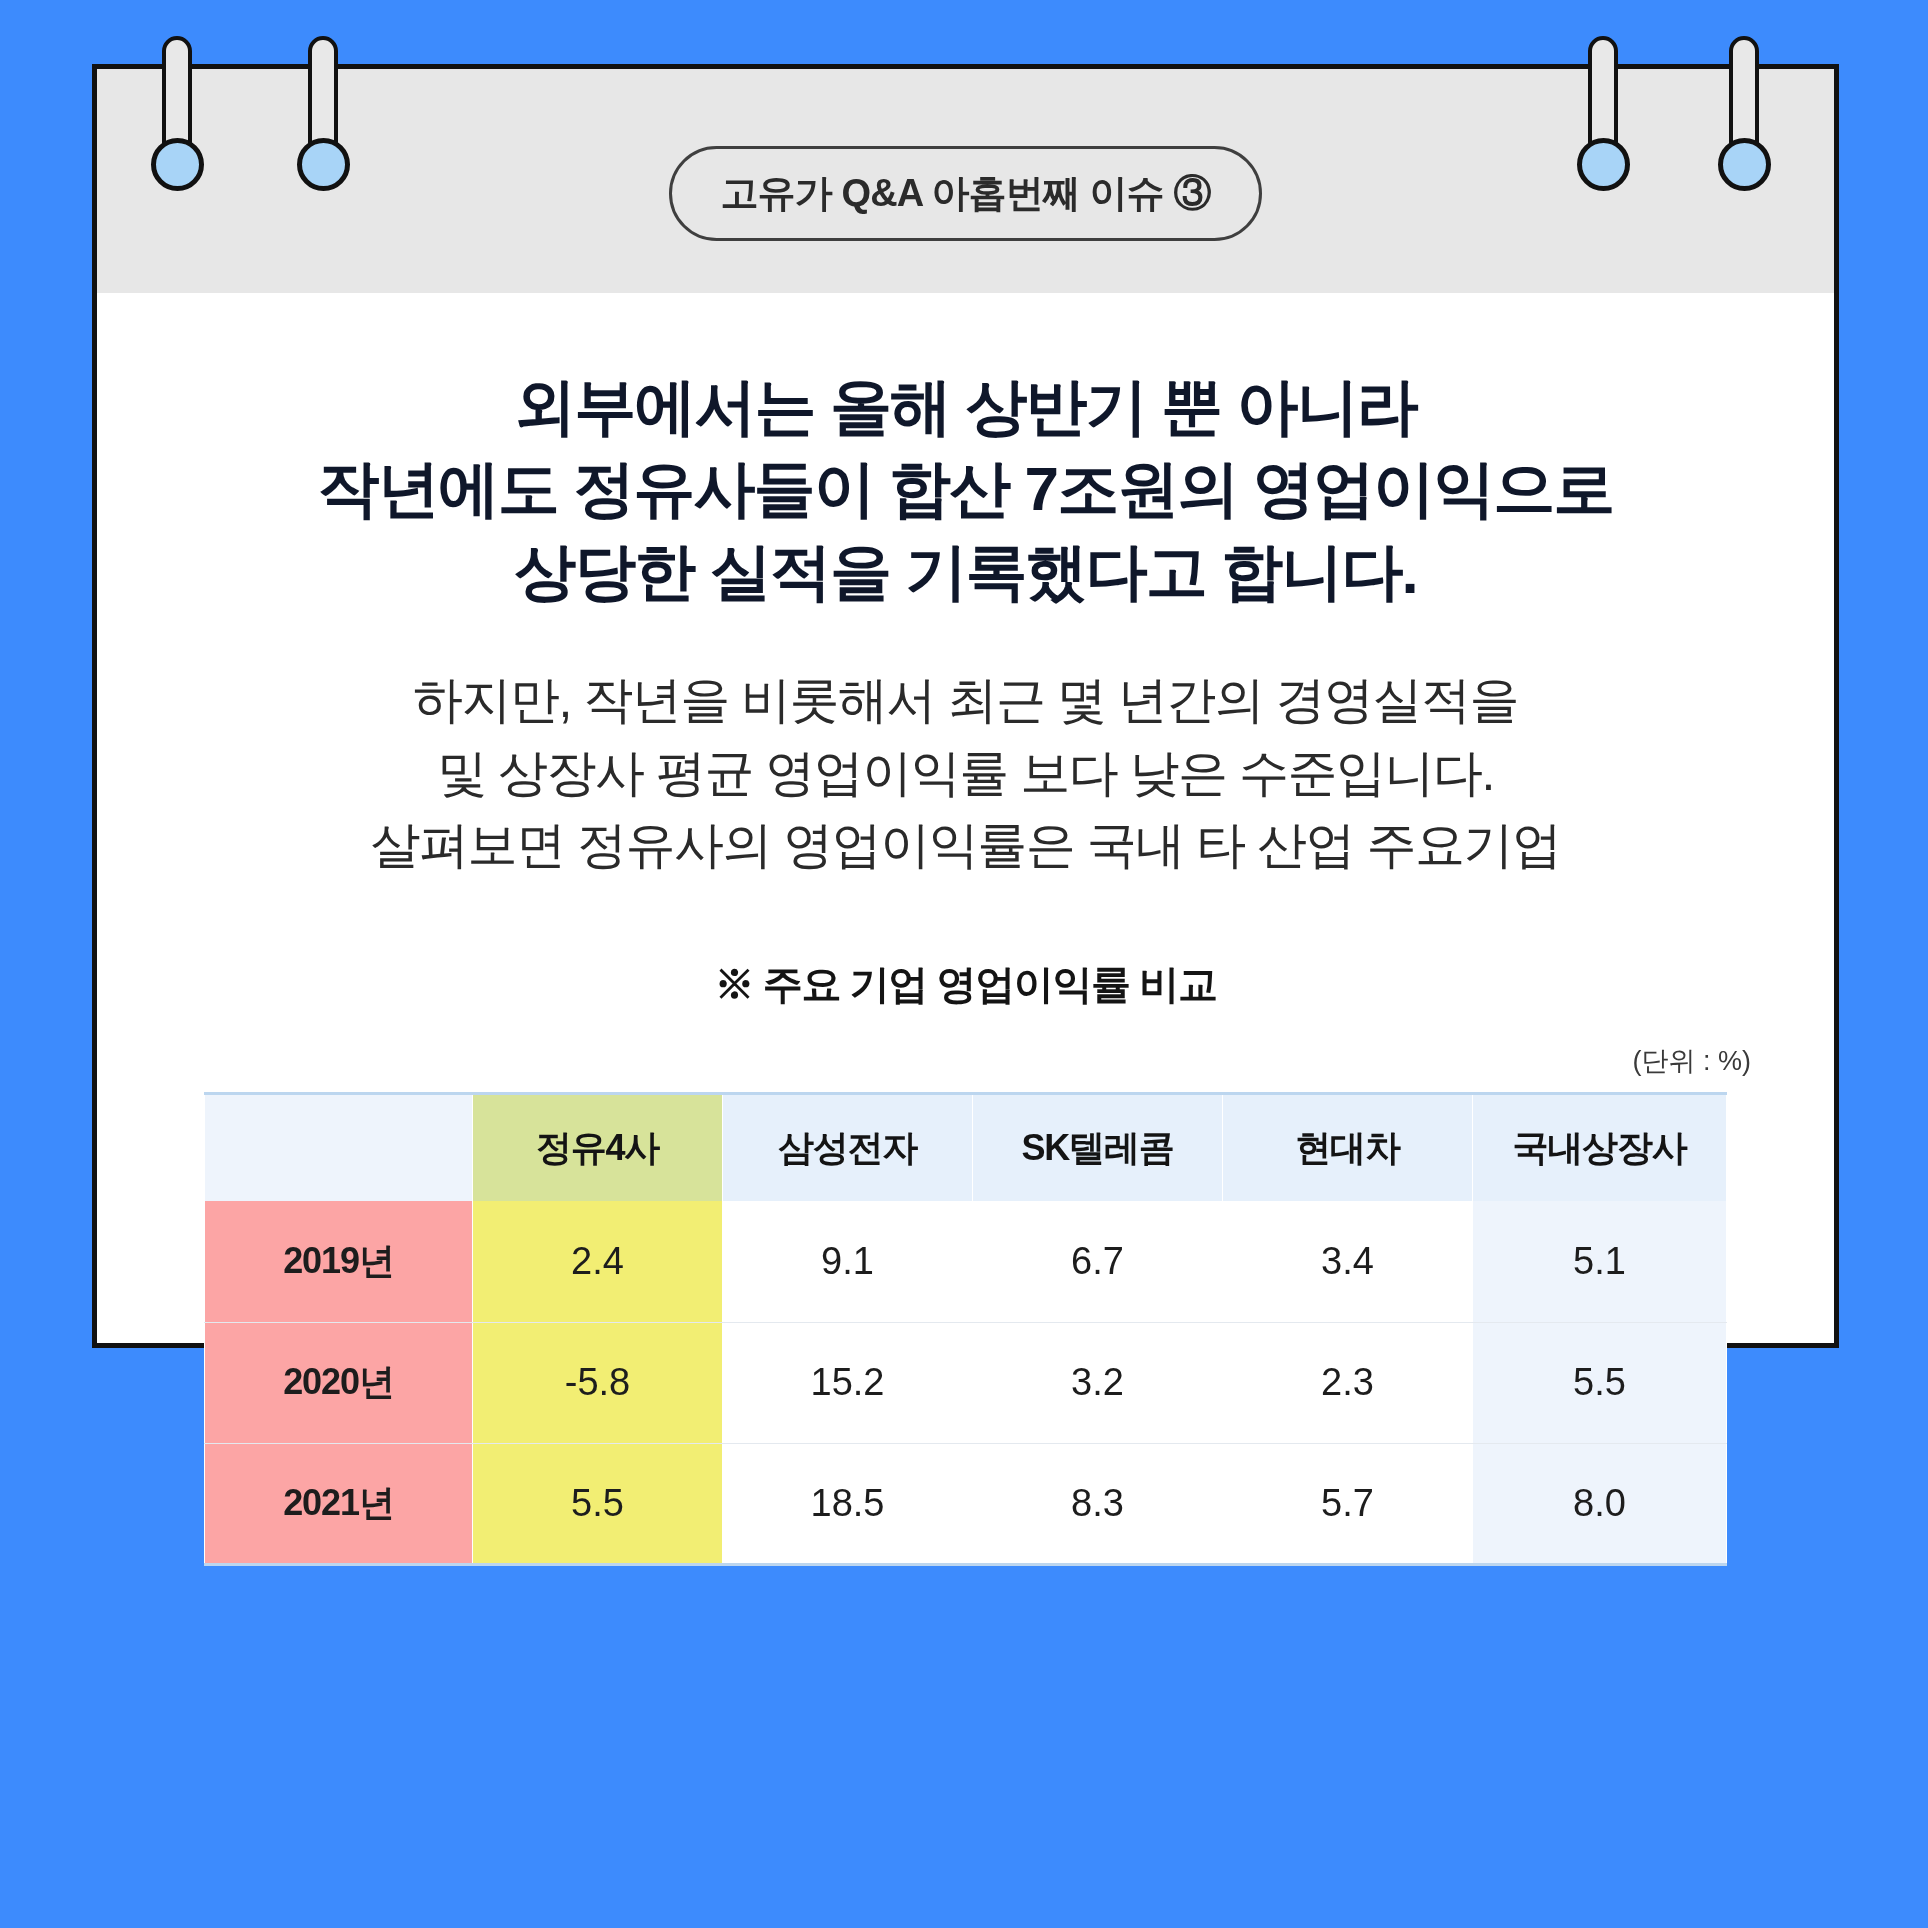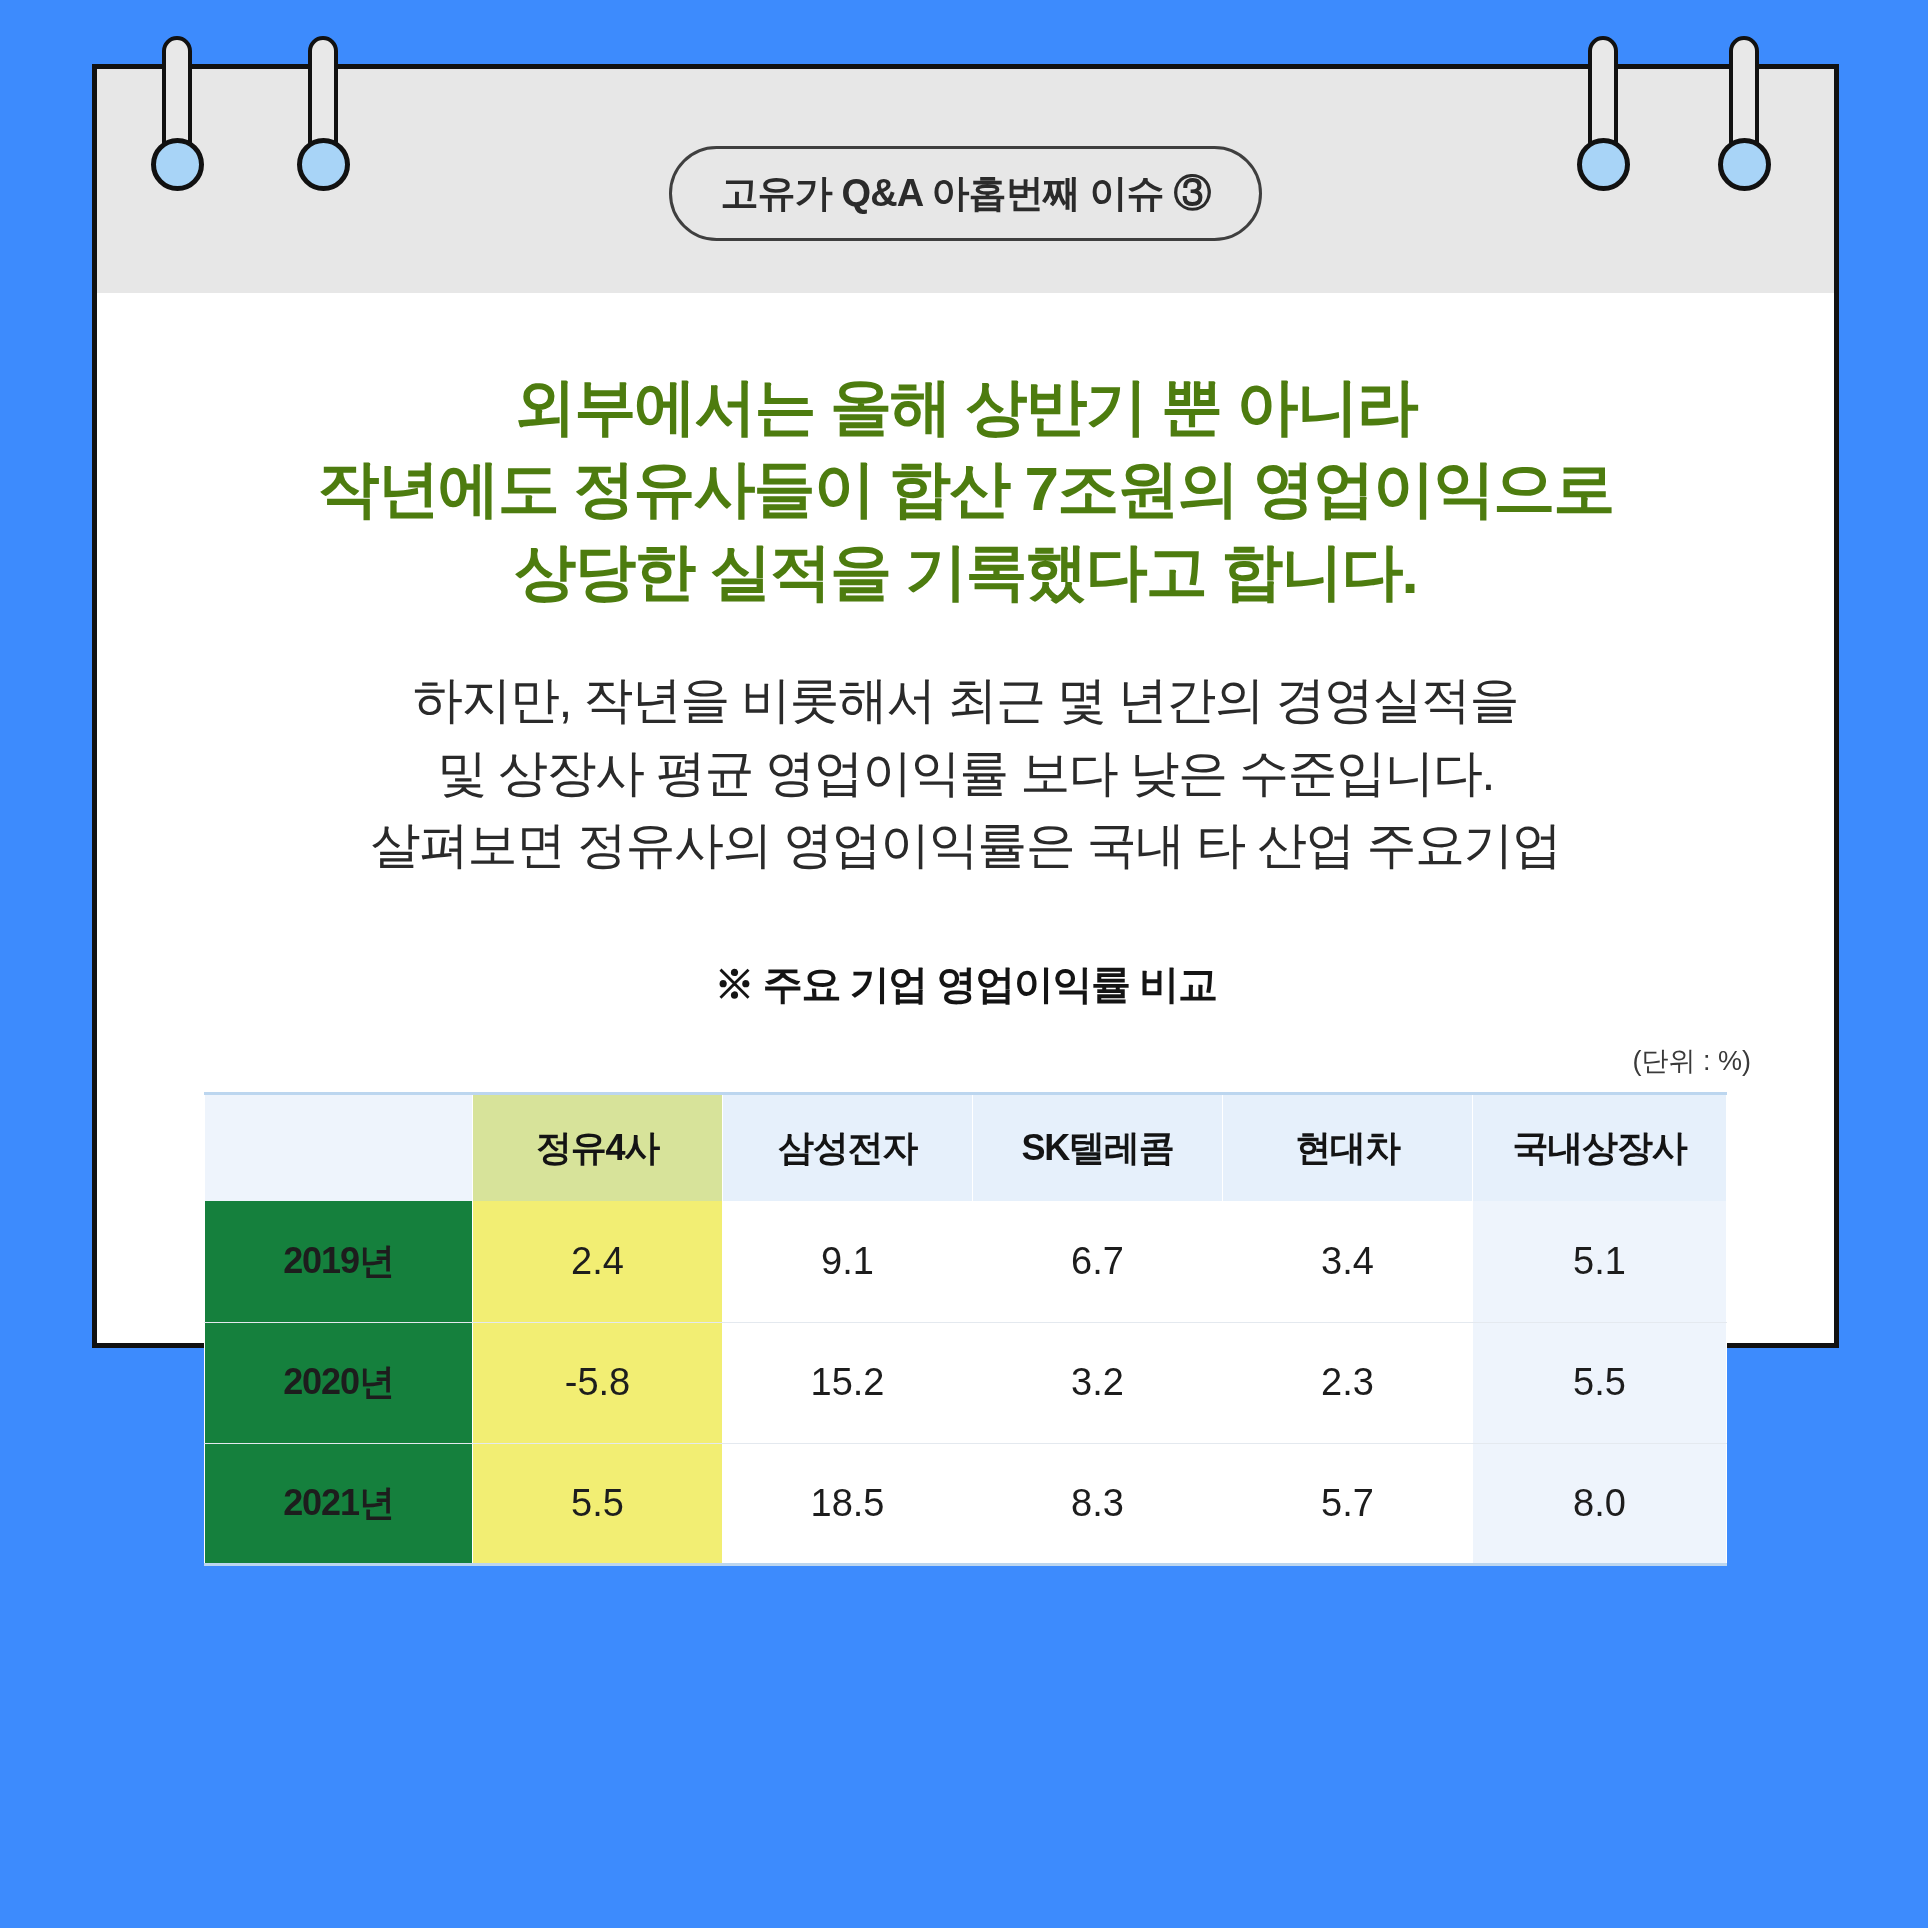"외부에서는 올해 상반기 뿐 아니라" .headline { color: #4d7c0f -> #0f172a }
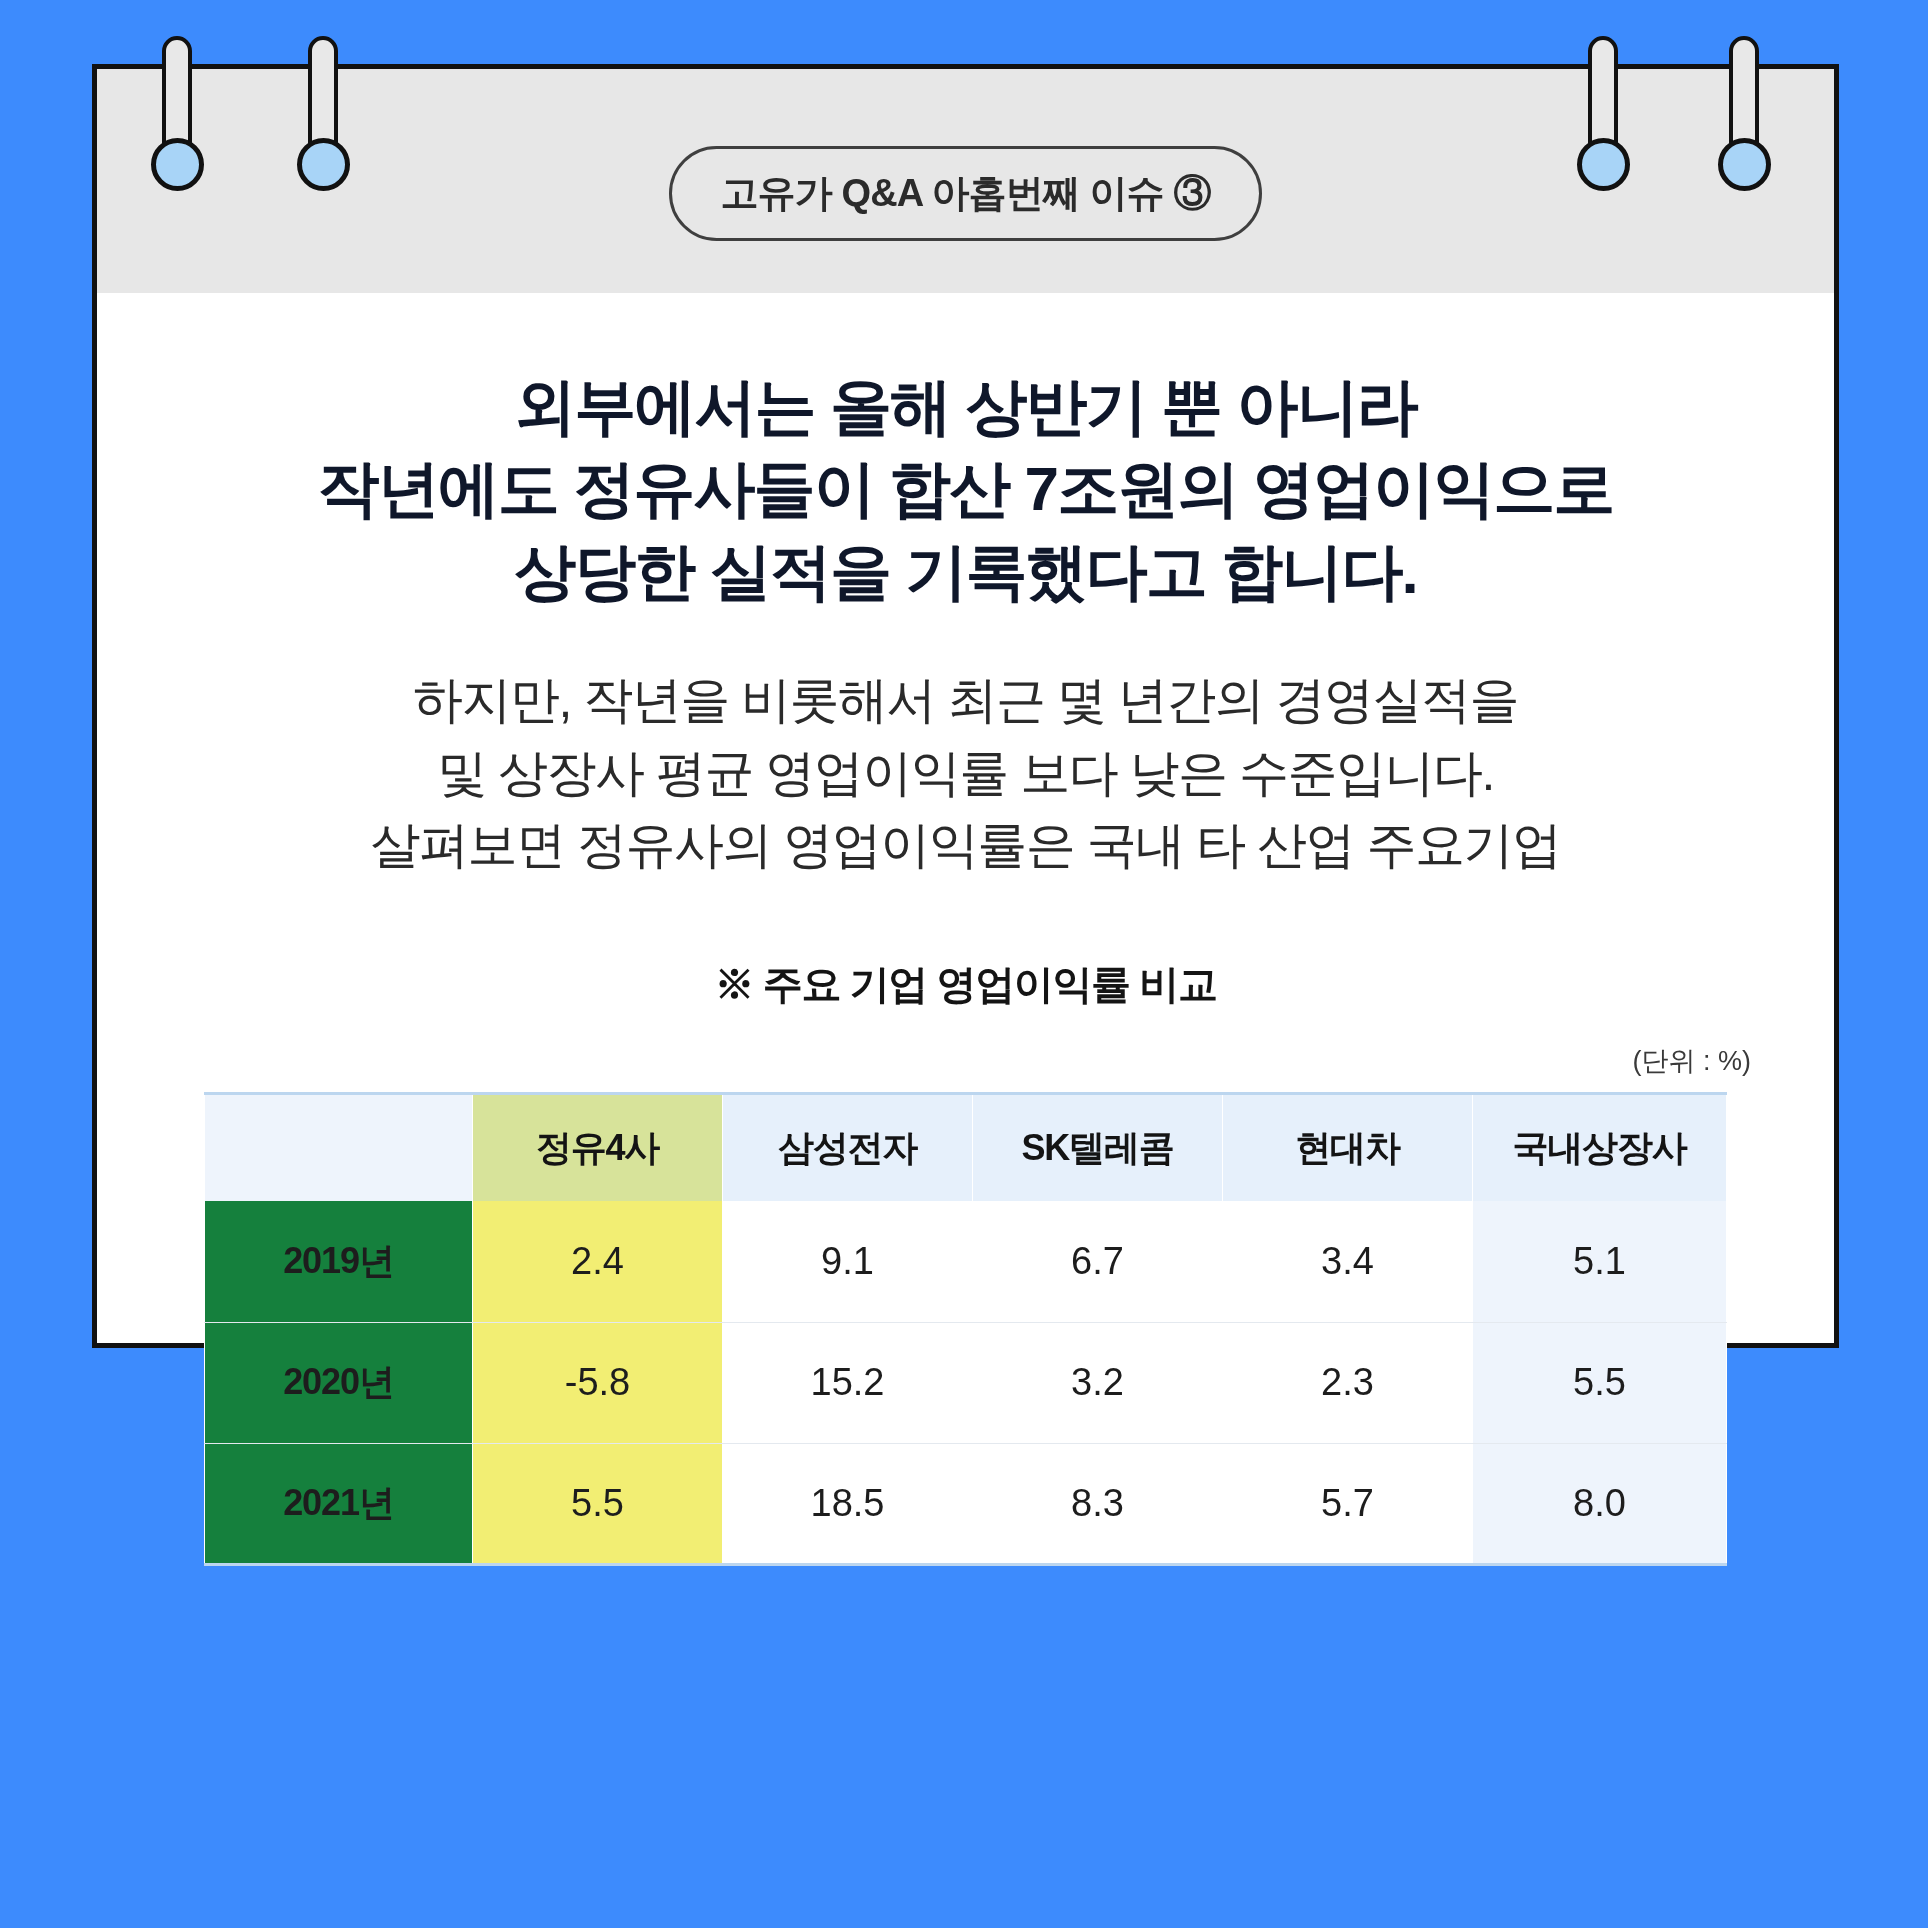"2019년" table.cmp tbody td.rowhead { background: #15803d -> #fca5a5 }
